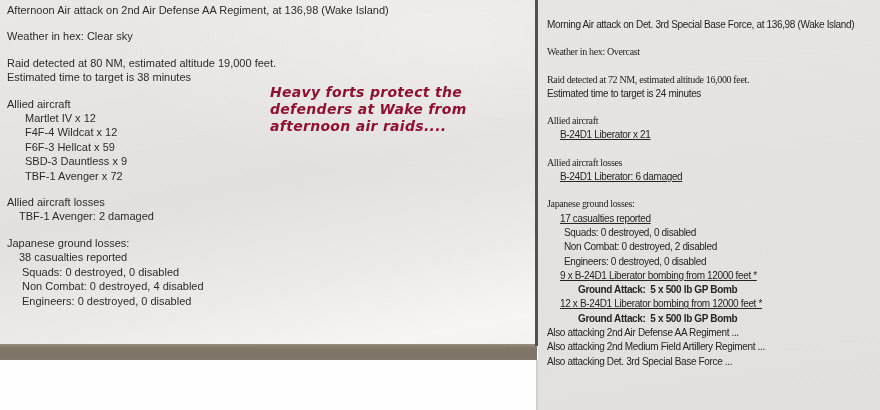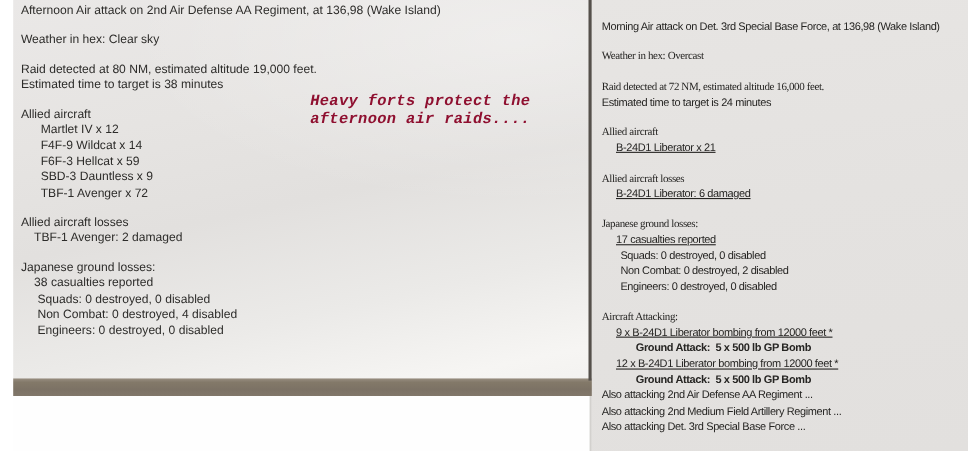"Afternoon Air attack on 2nd" .panel-left { left: 12px -> 0 }
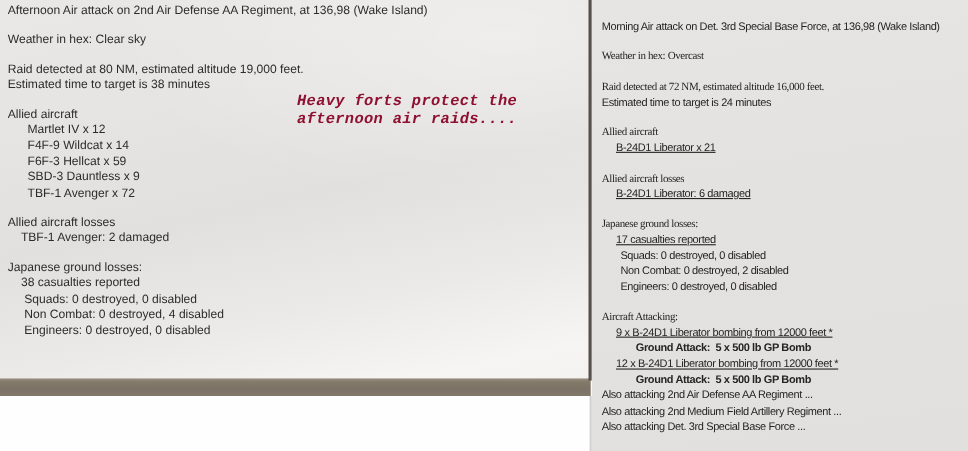"Heavy forts protect the" .annotation div { font-family: Liberation Mono, monospace -> none }
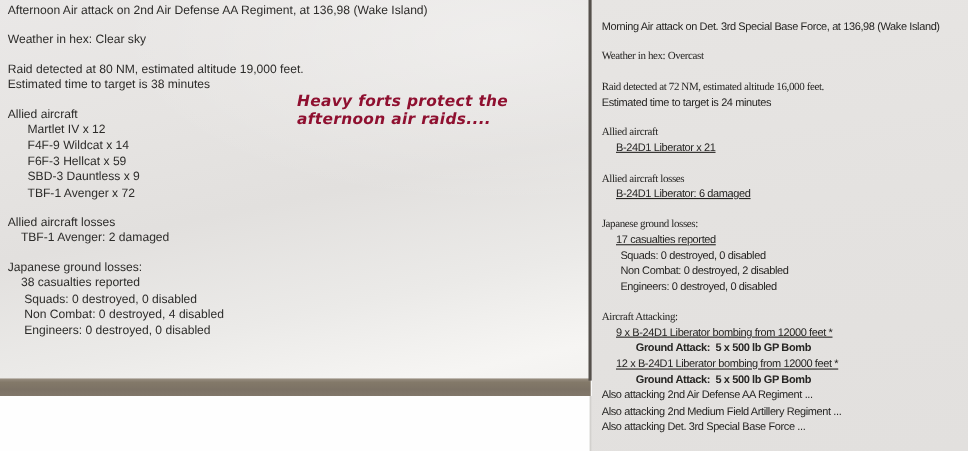"defenders at Wake from" div { html: none -> <div>defenders at Wake from</div> }
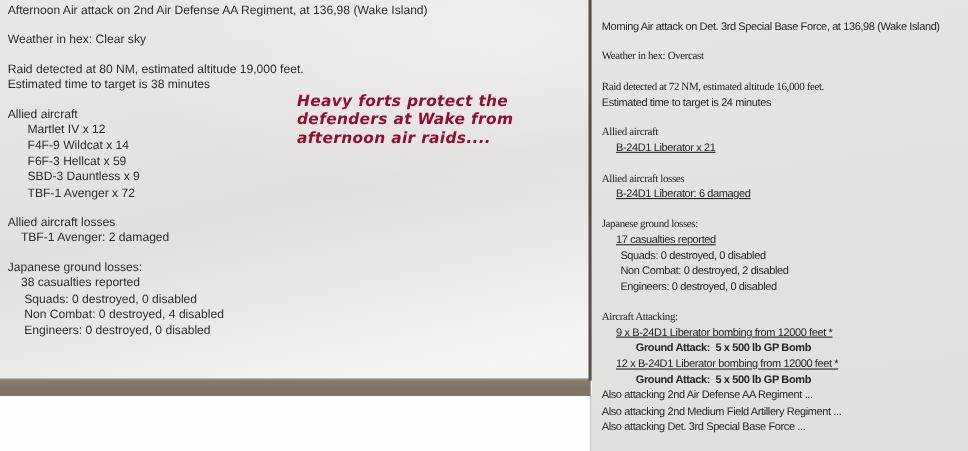"F4F-9 Wildcat x 14" div.rline { text: F4F-9 Wildcat x 14 -> F4F-4 Wildcat x 12 }
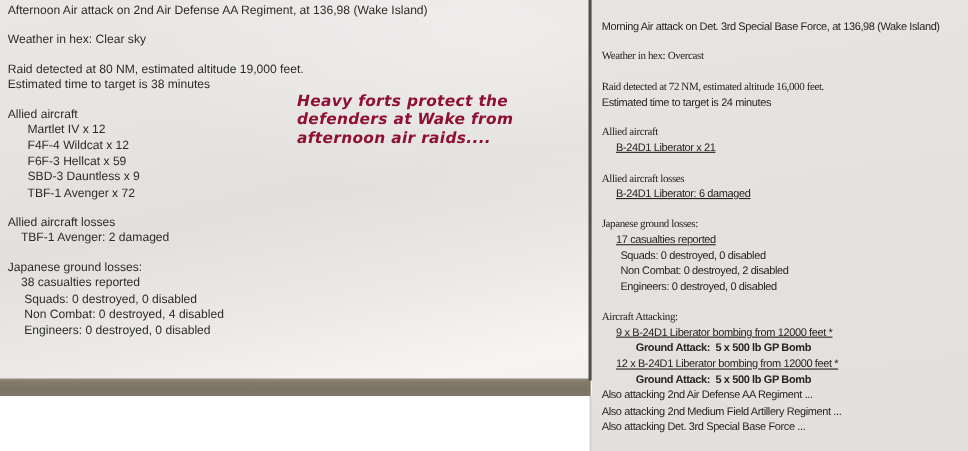"Aircraft Attacking:" div.rline { html: <div>Aircraft Attacking:</div> -> none }
